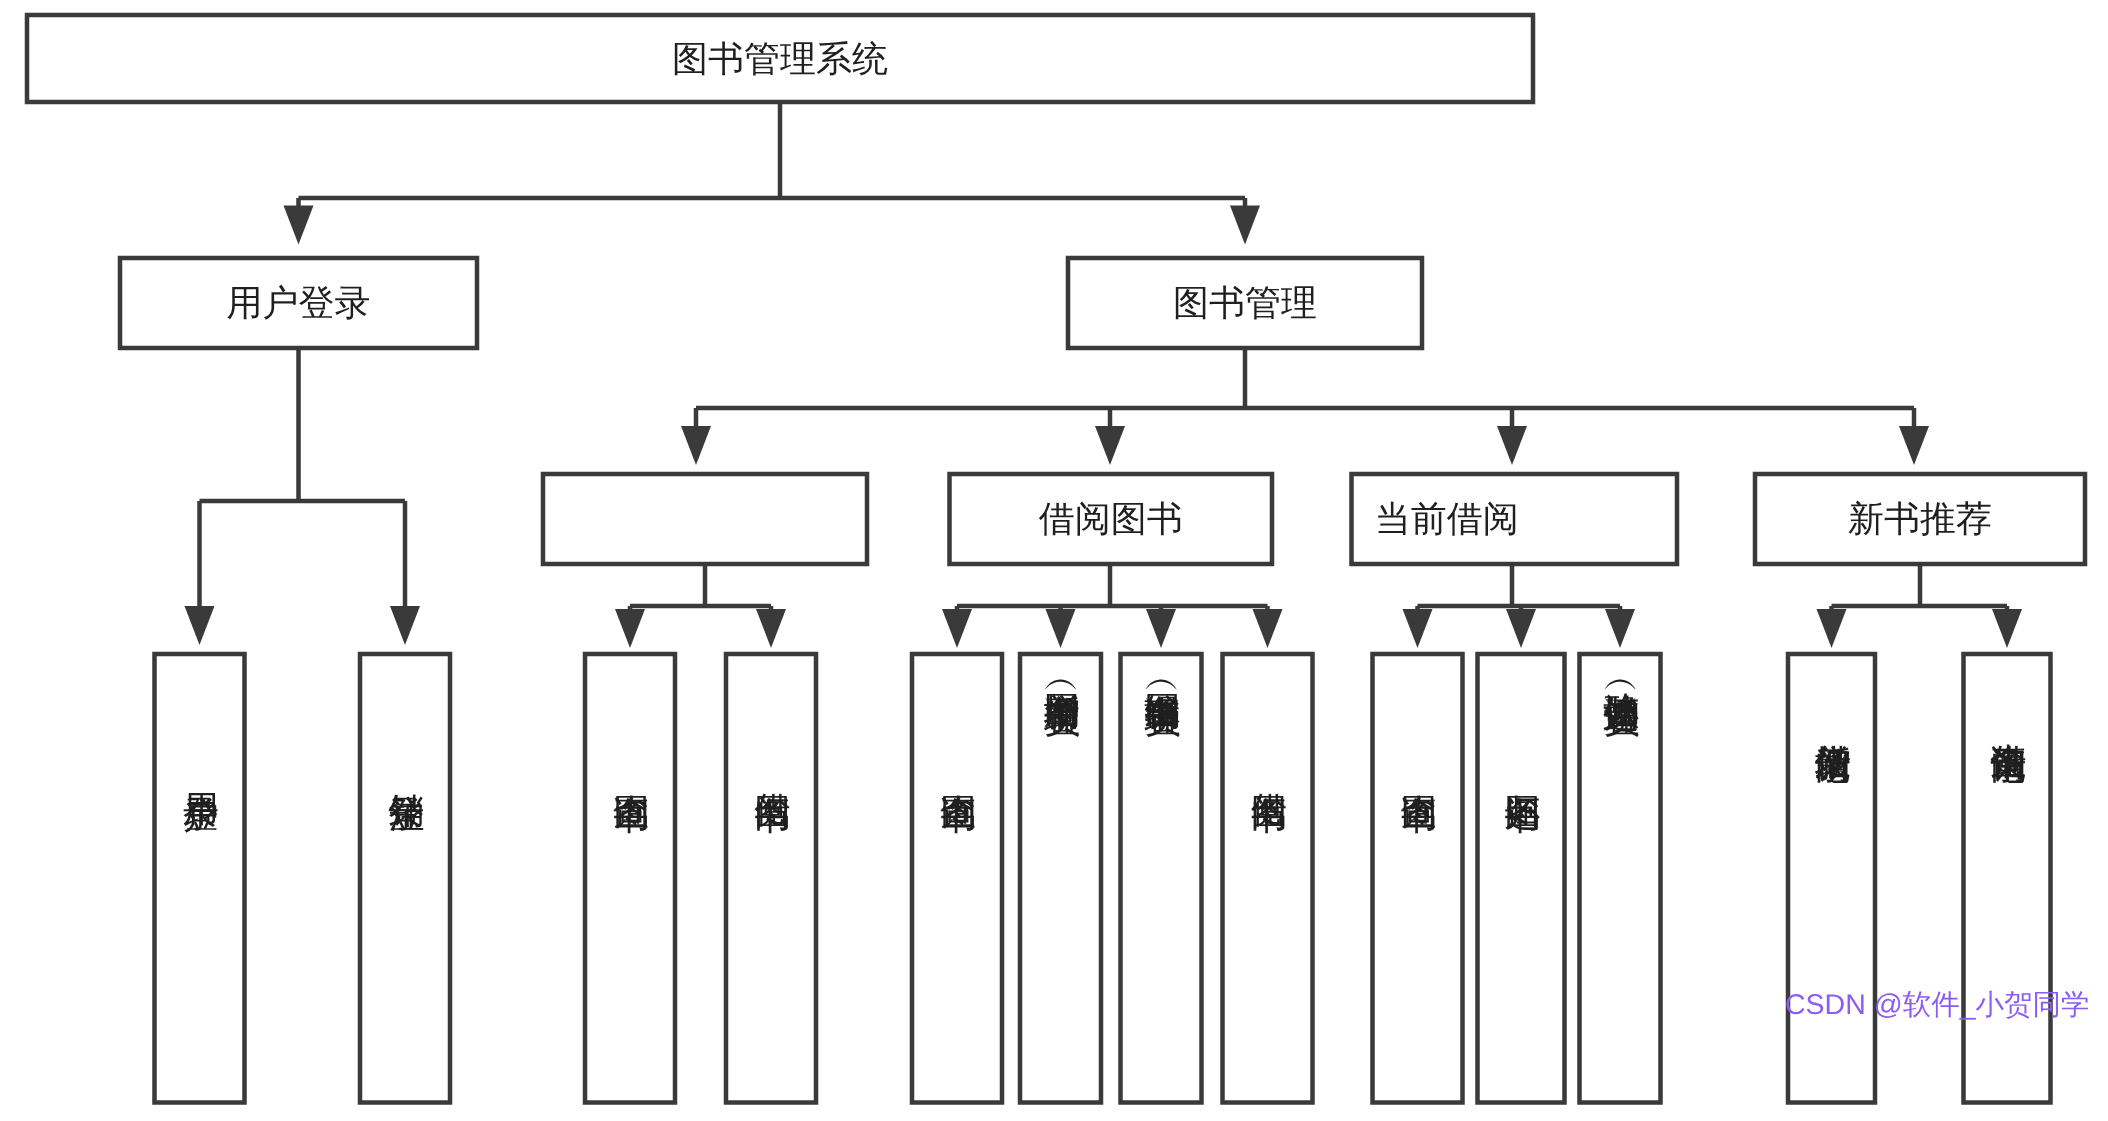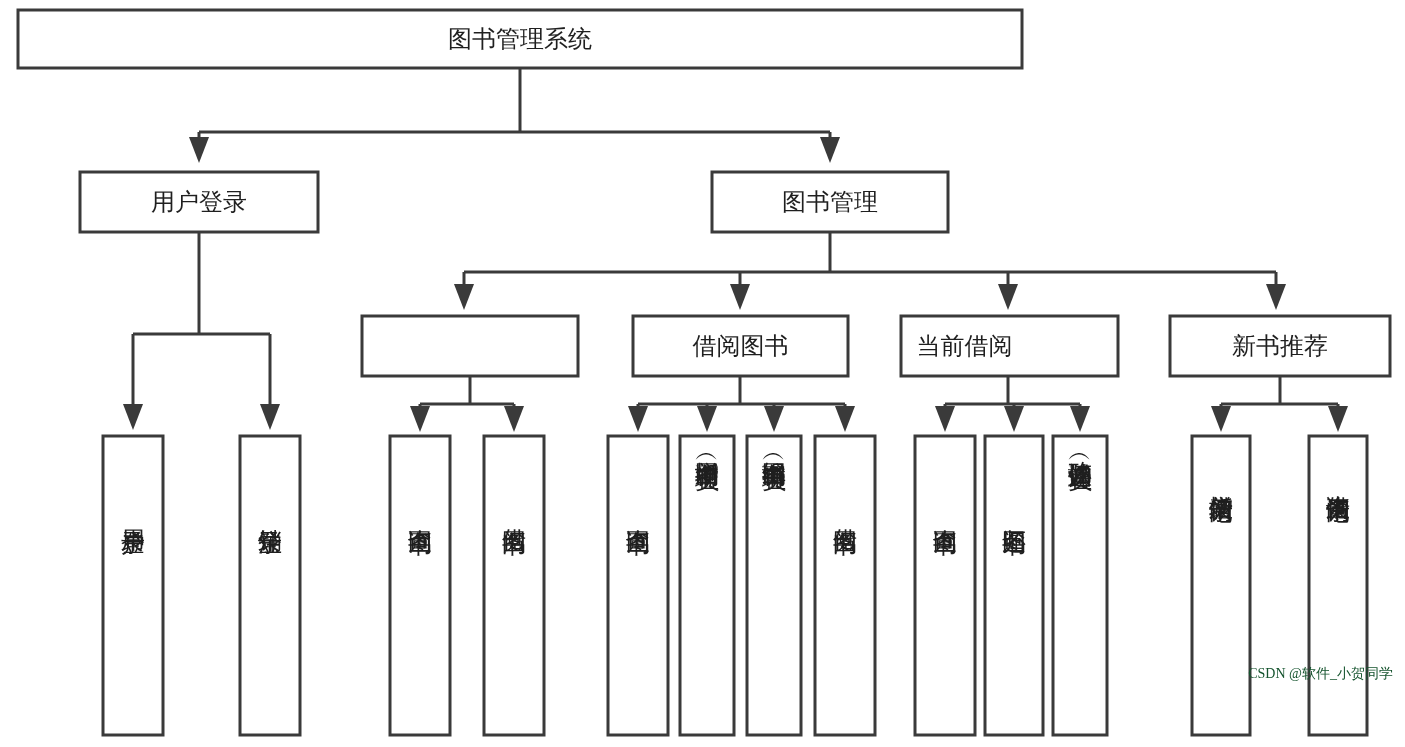"CSDN @软件_小贺同学" .watermark { color: #14532d -> #8b5cf6; font-family: Liberation Serif, serif -> Liberation Sans, sans-serif; font-size: 14px -> 19px }
